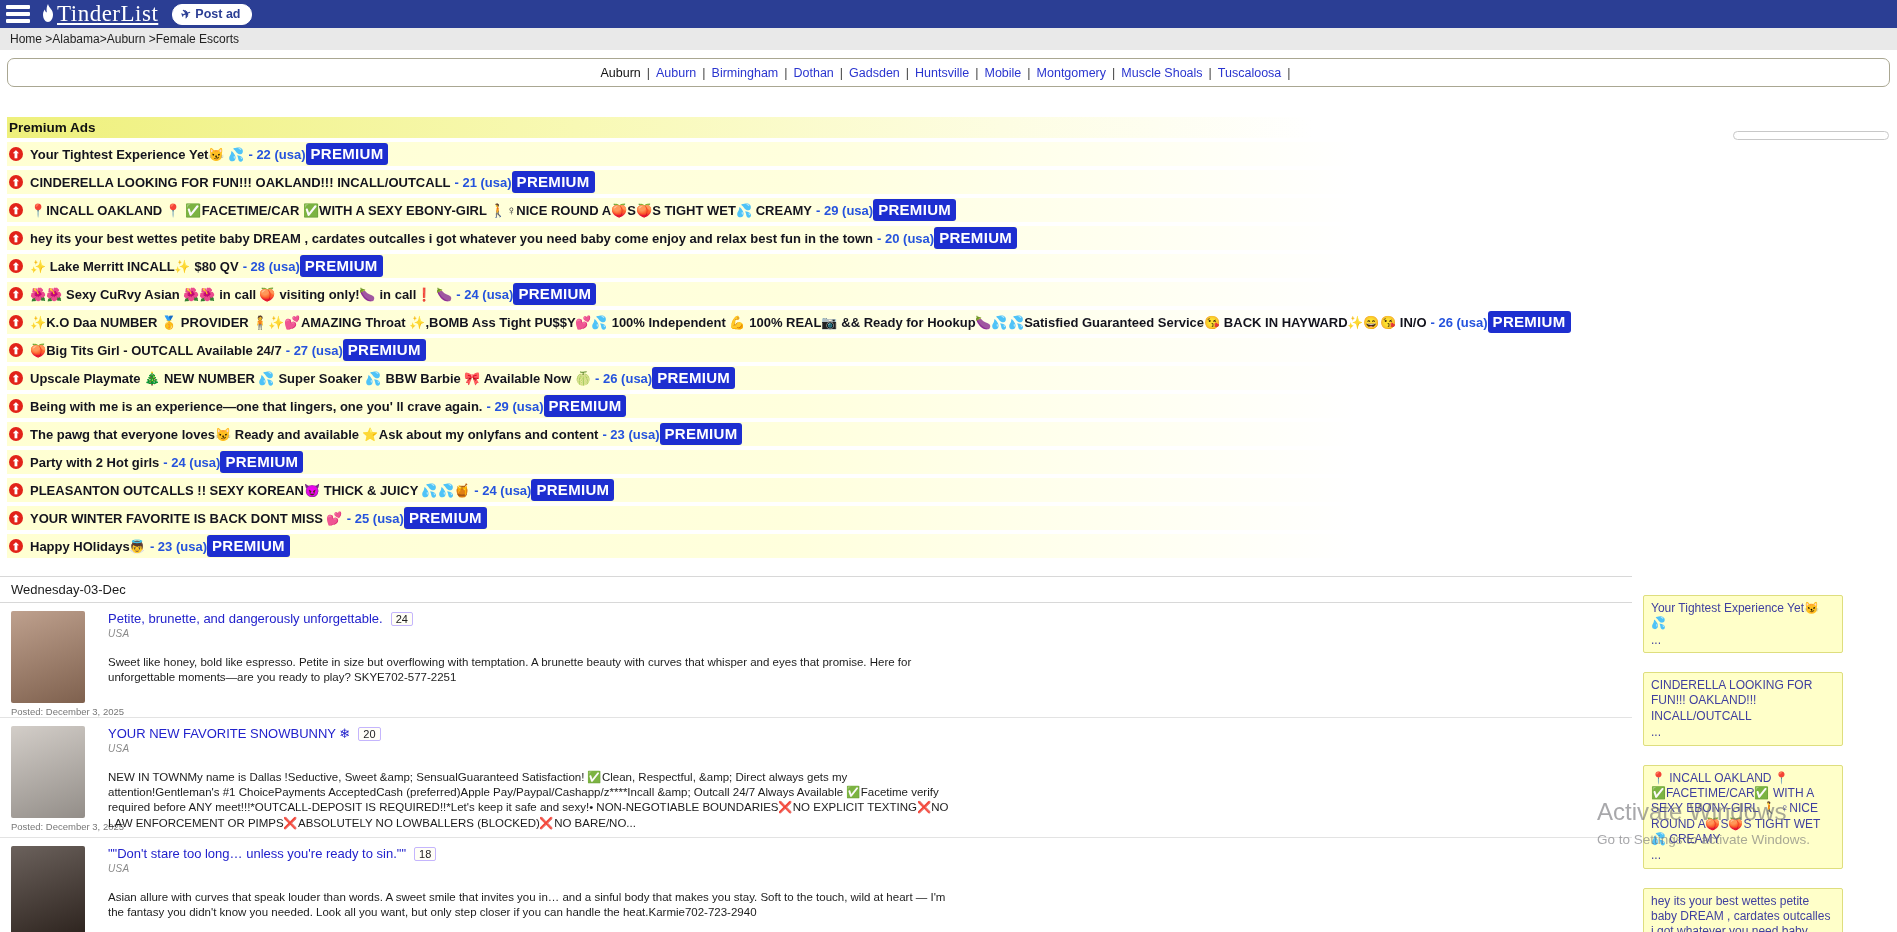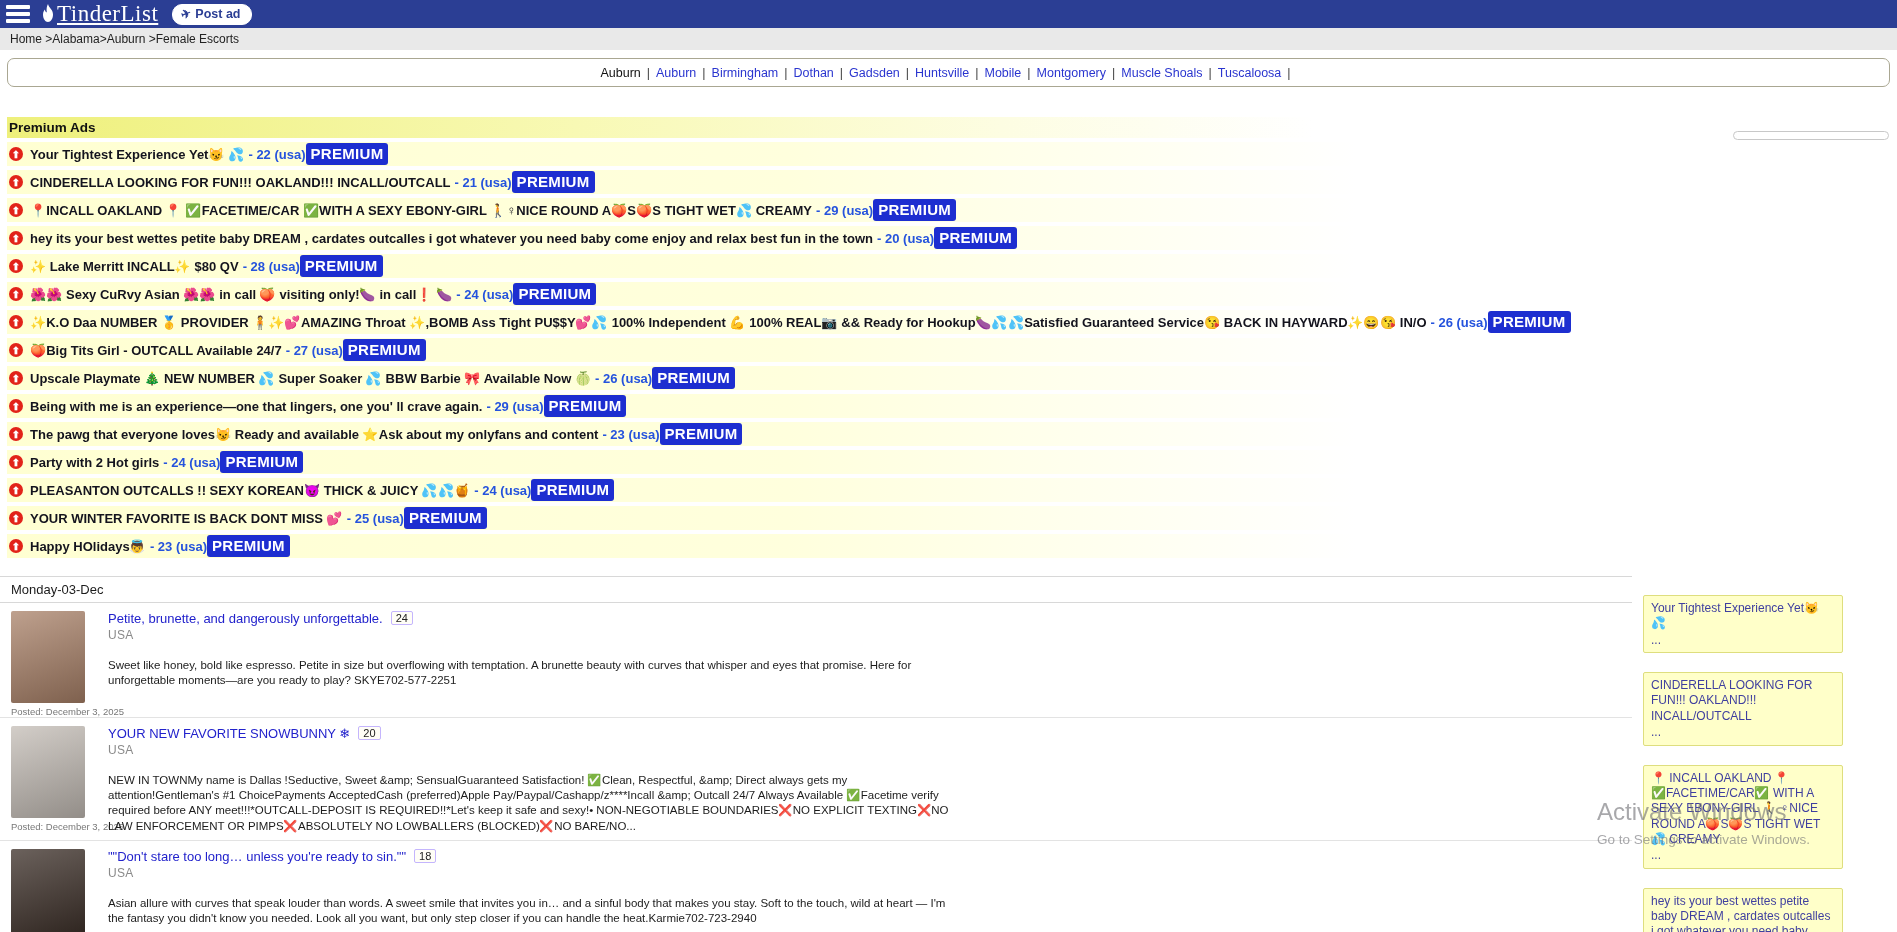"Monday-03-Dec" div.day-header { text: Monday-03-Dec -> Wednesday-03-Dec }
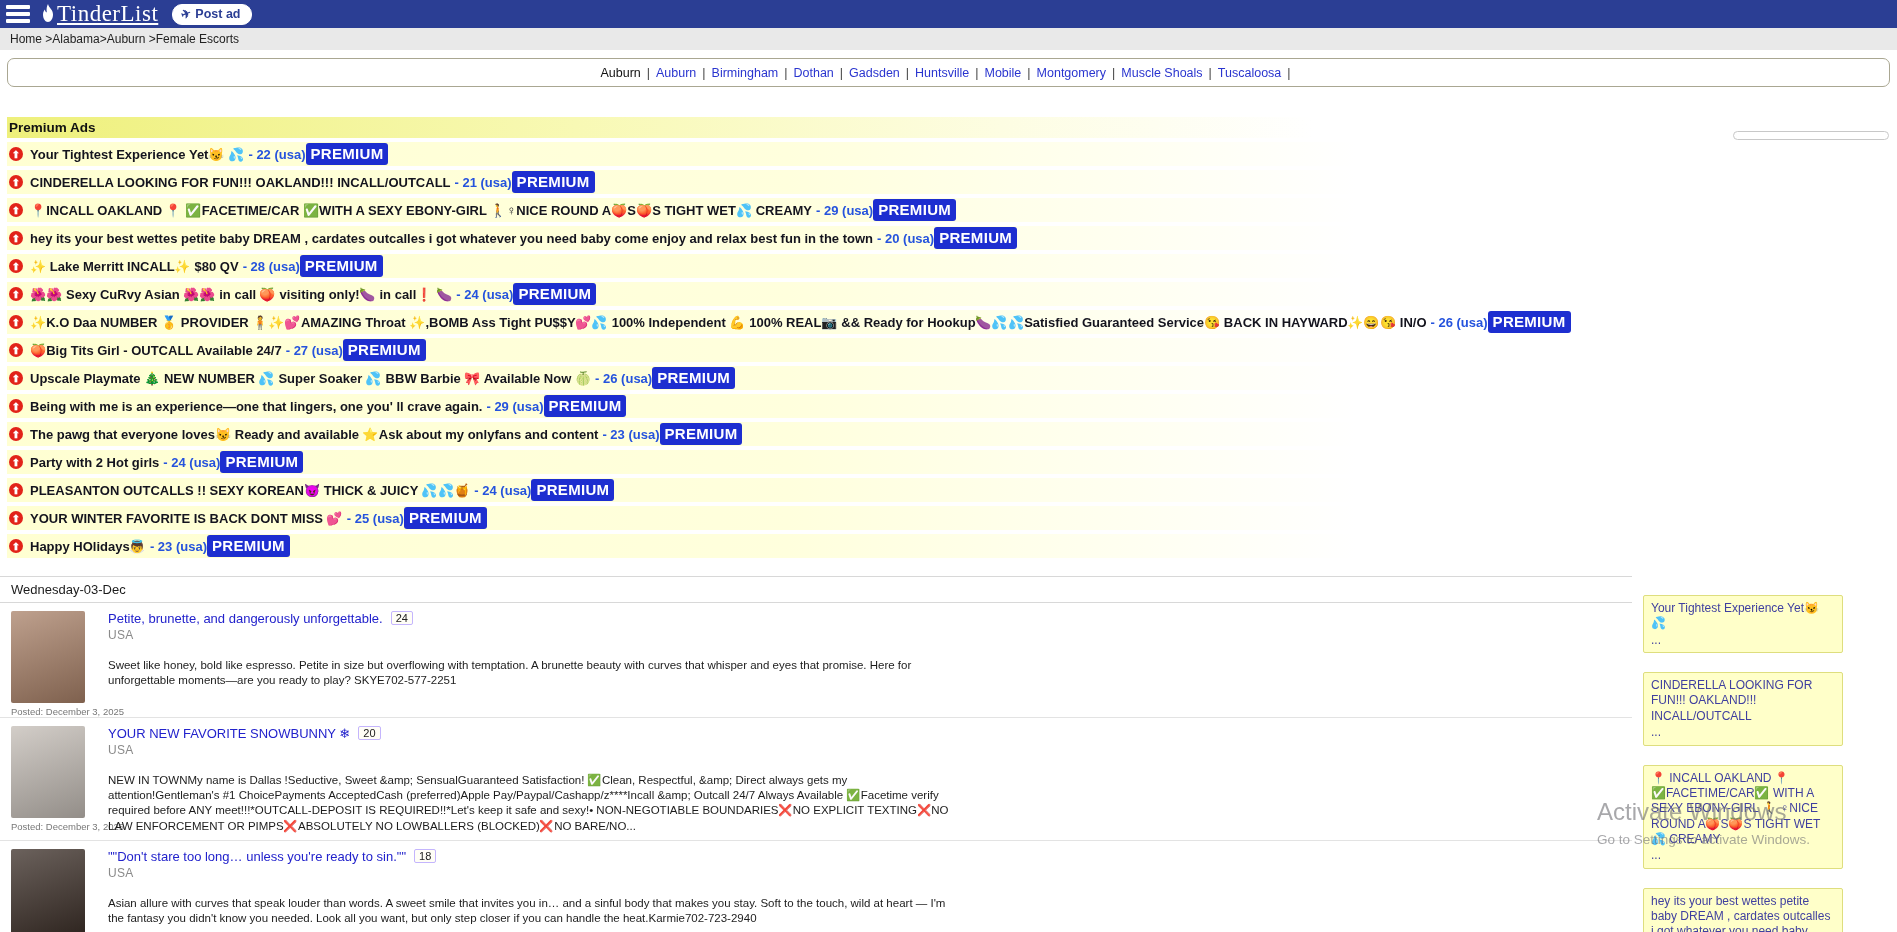"Petite, brunette, and dangerously" .ltitle-row { align-items: flex-start -> flex-end }
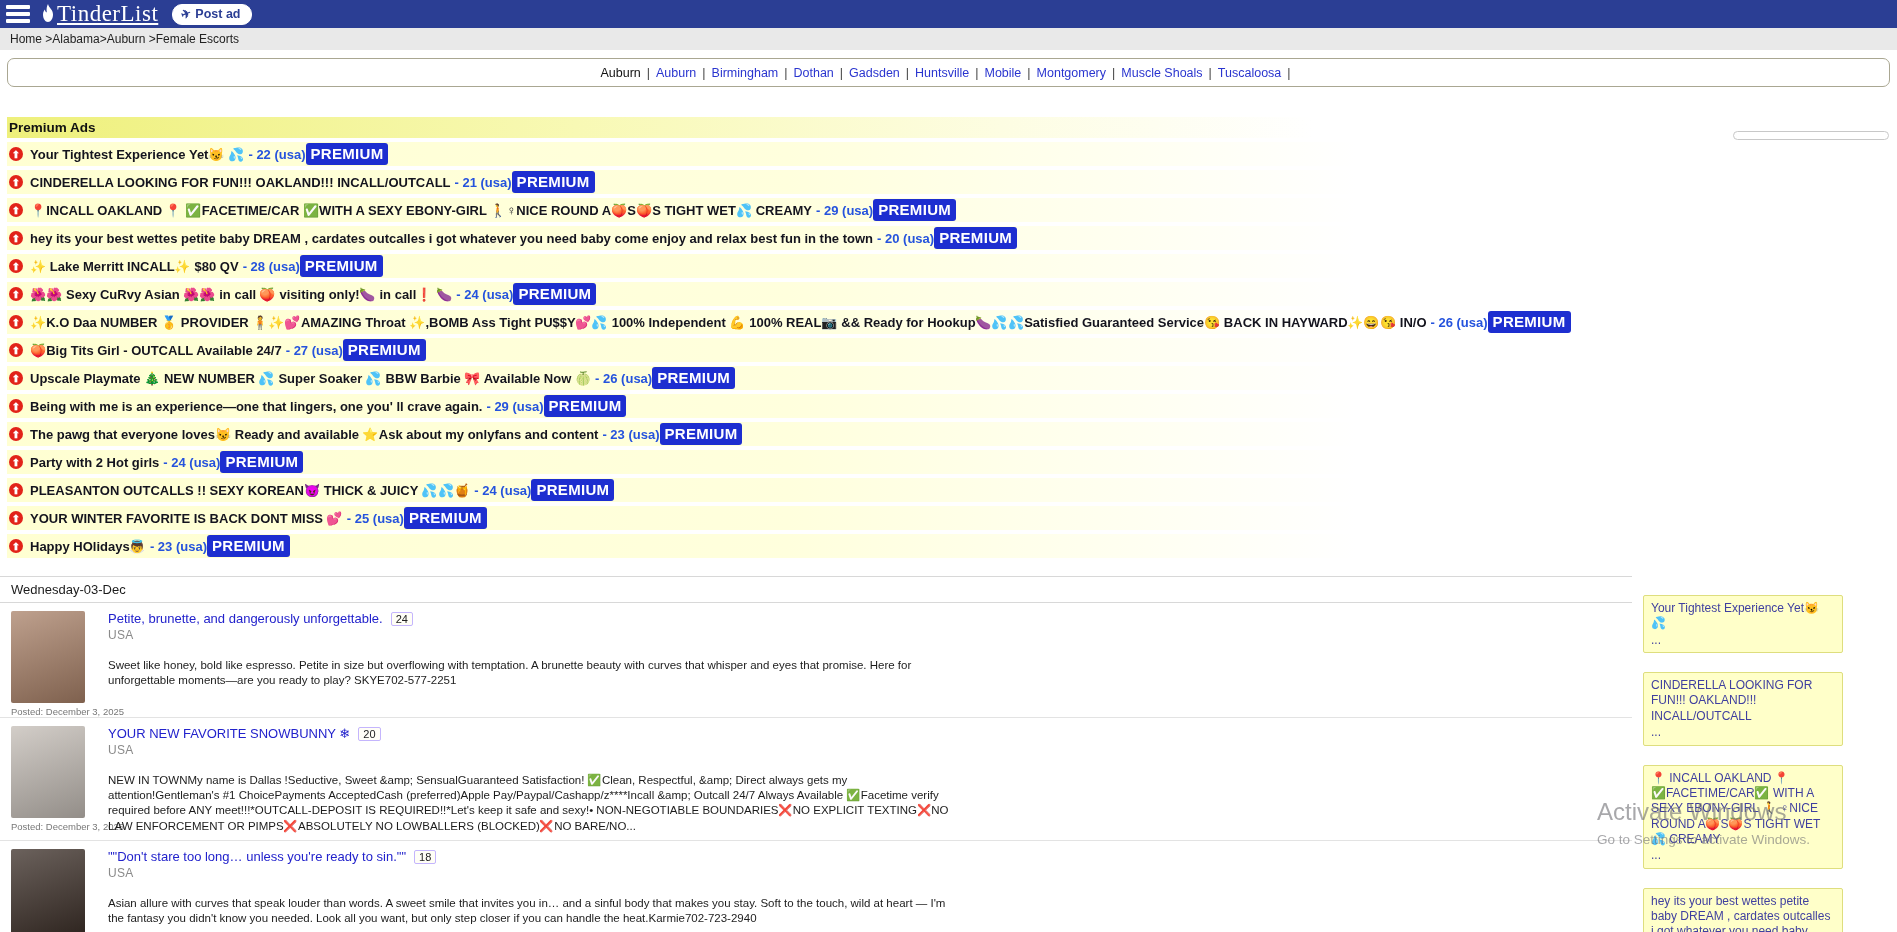"USA" .lcountry { font-size: 12px -> 10px; font-style: none -> italic }
